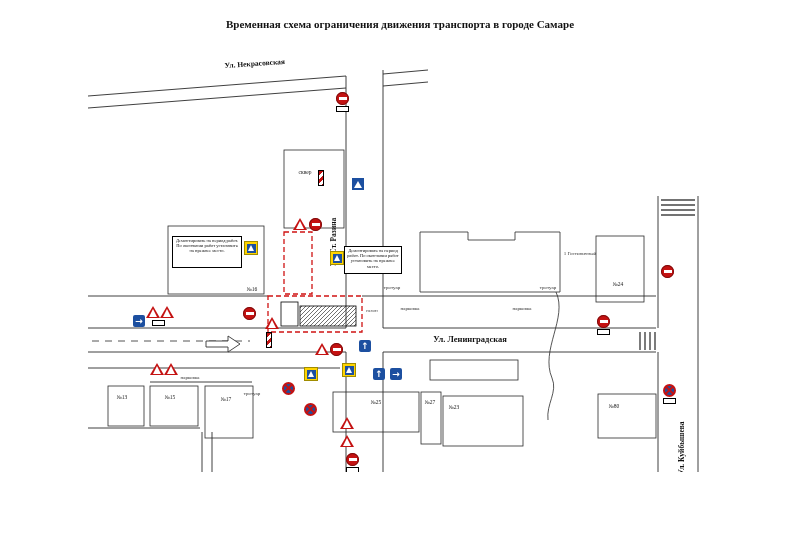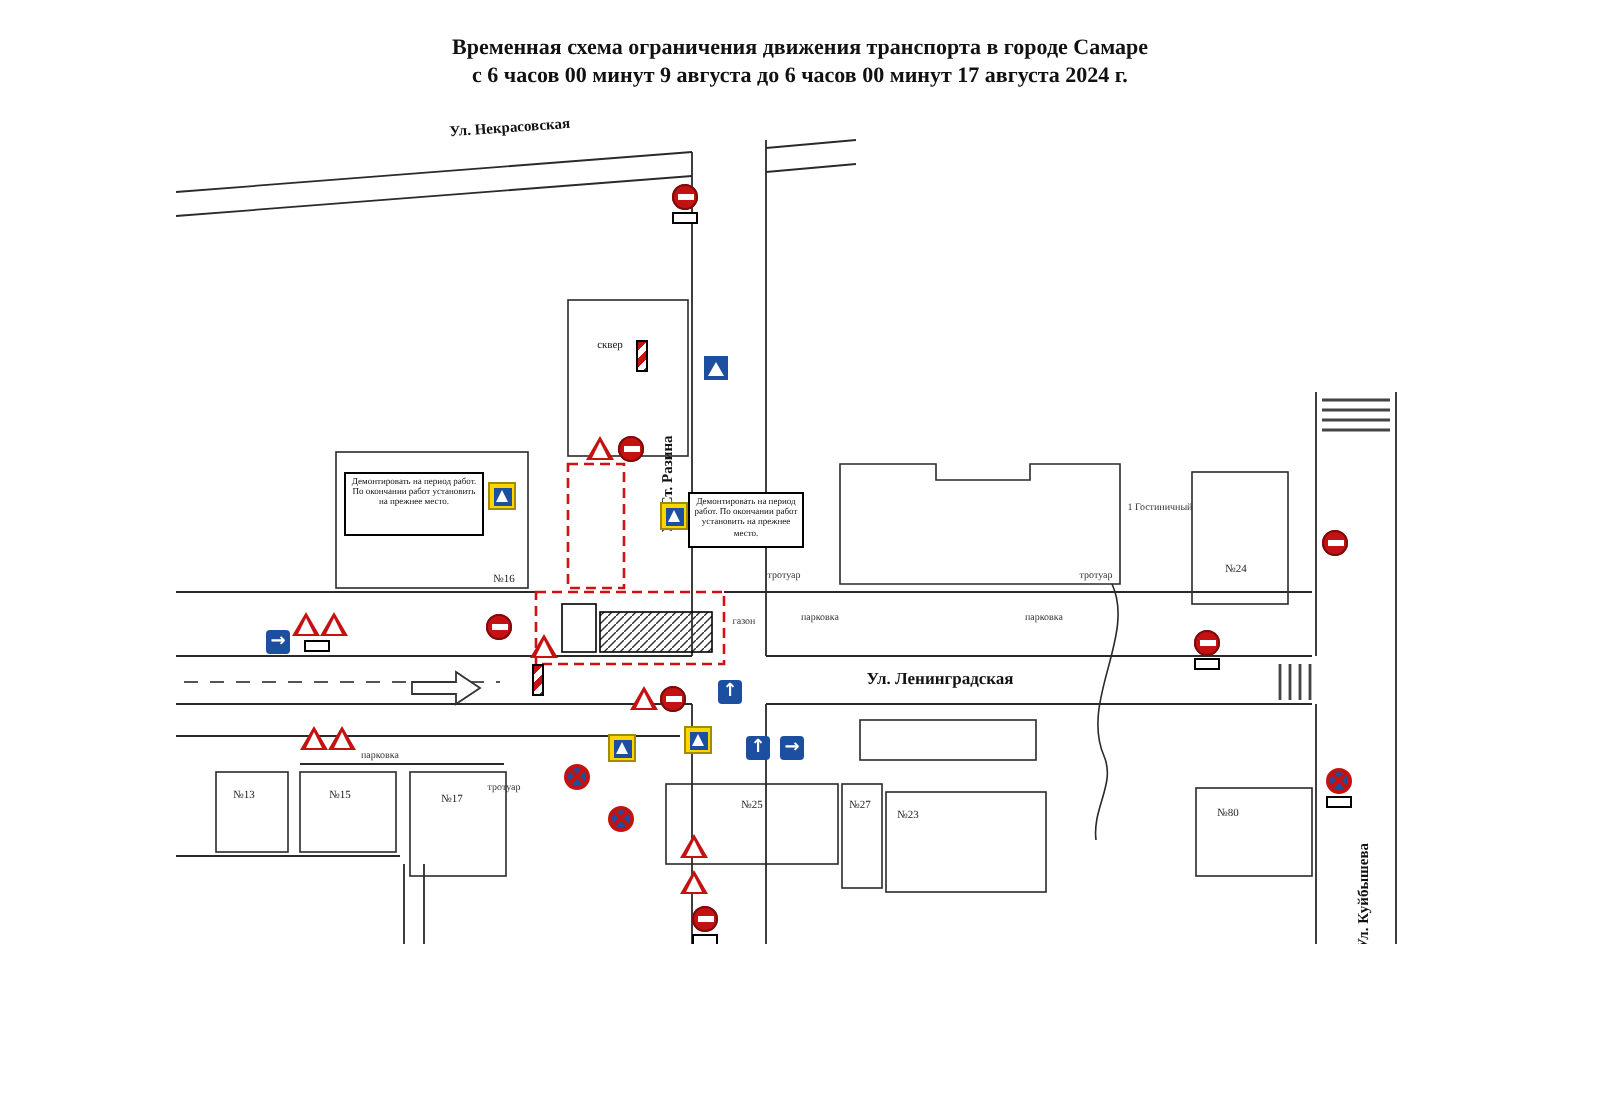"с 6 часов 00 минут" div.title-line { html: <div>с 6 часов 00 минут 9 августа до 6 часов 00 минут 17 августа 2024 г.</div> -> none }
